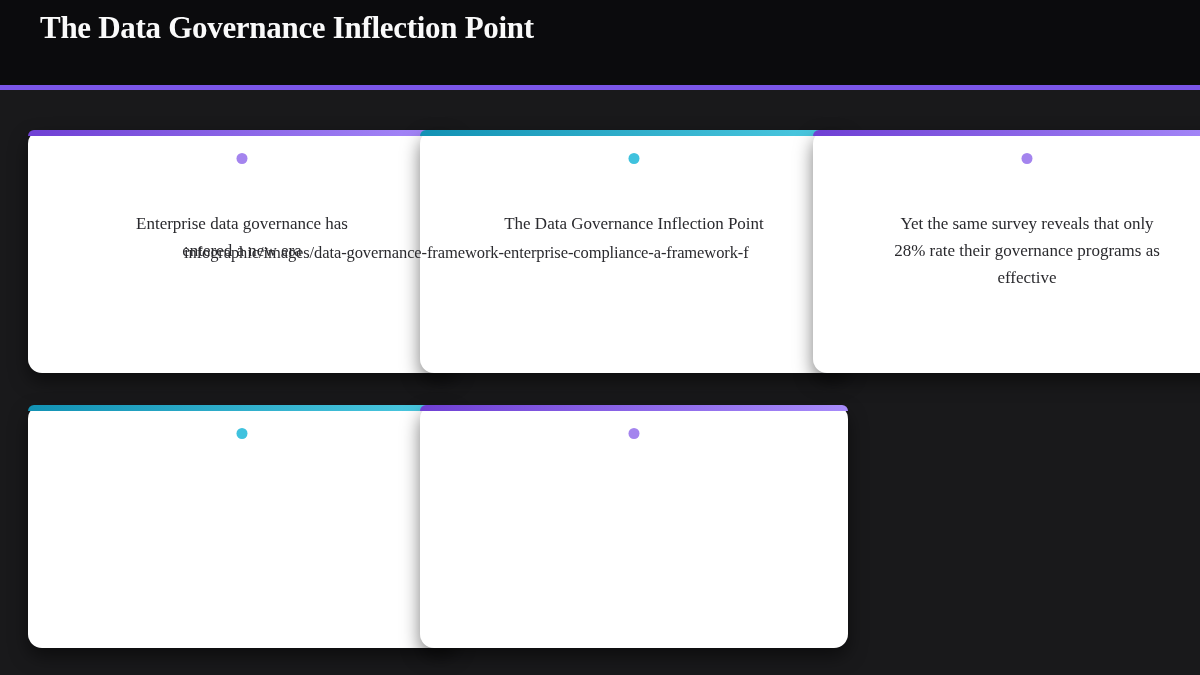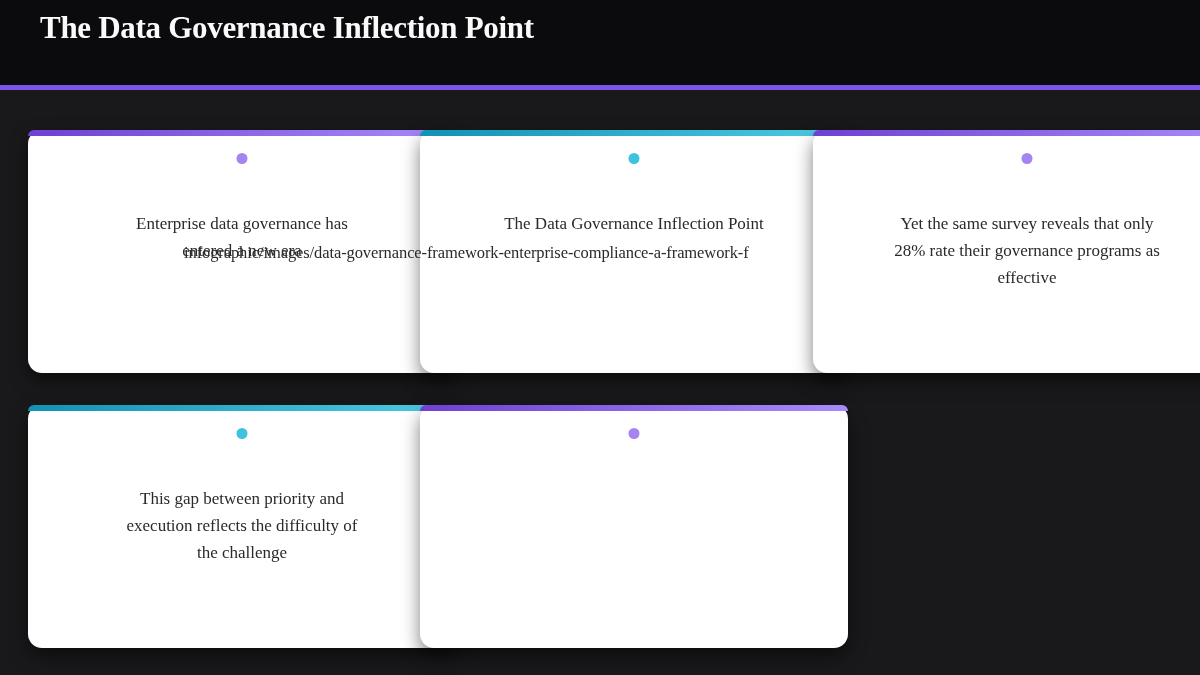"This gap between priority and" p.card-text { html: <p>This gap between priority and execution reflects the difficulty of the challenge</p> -> none }
